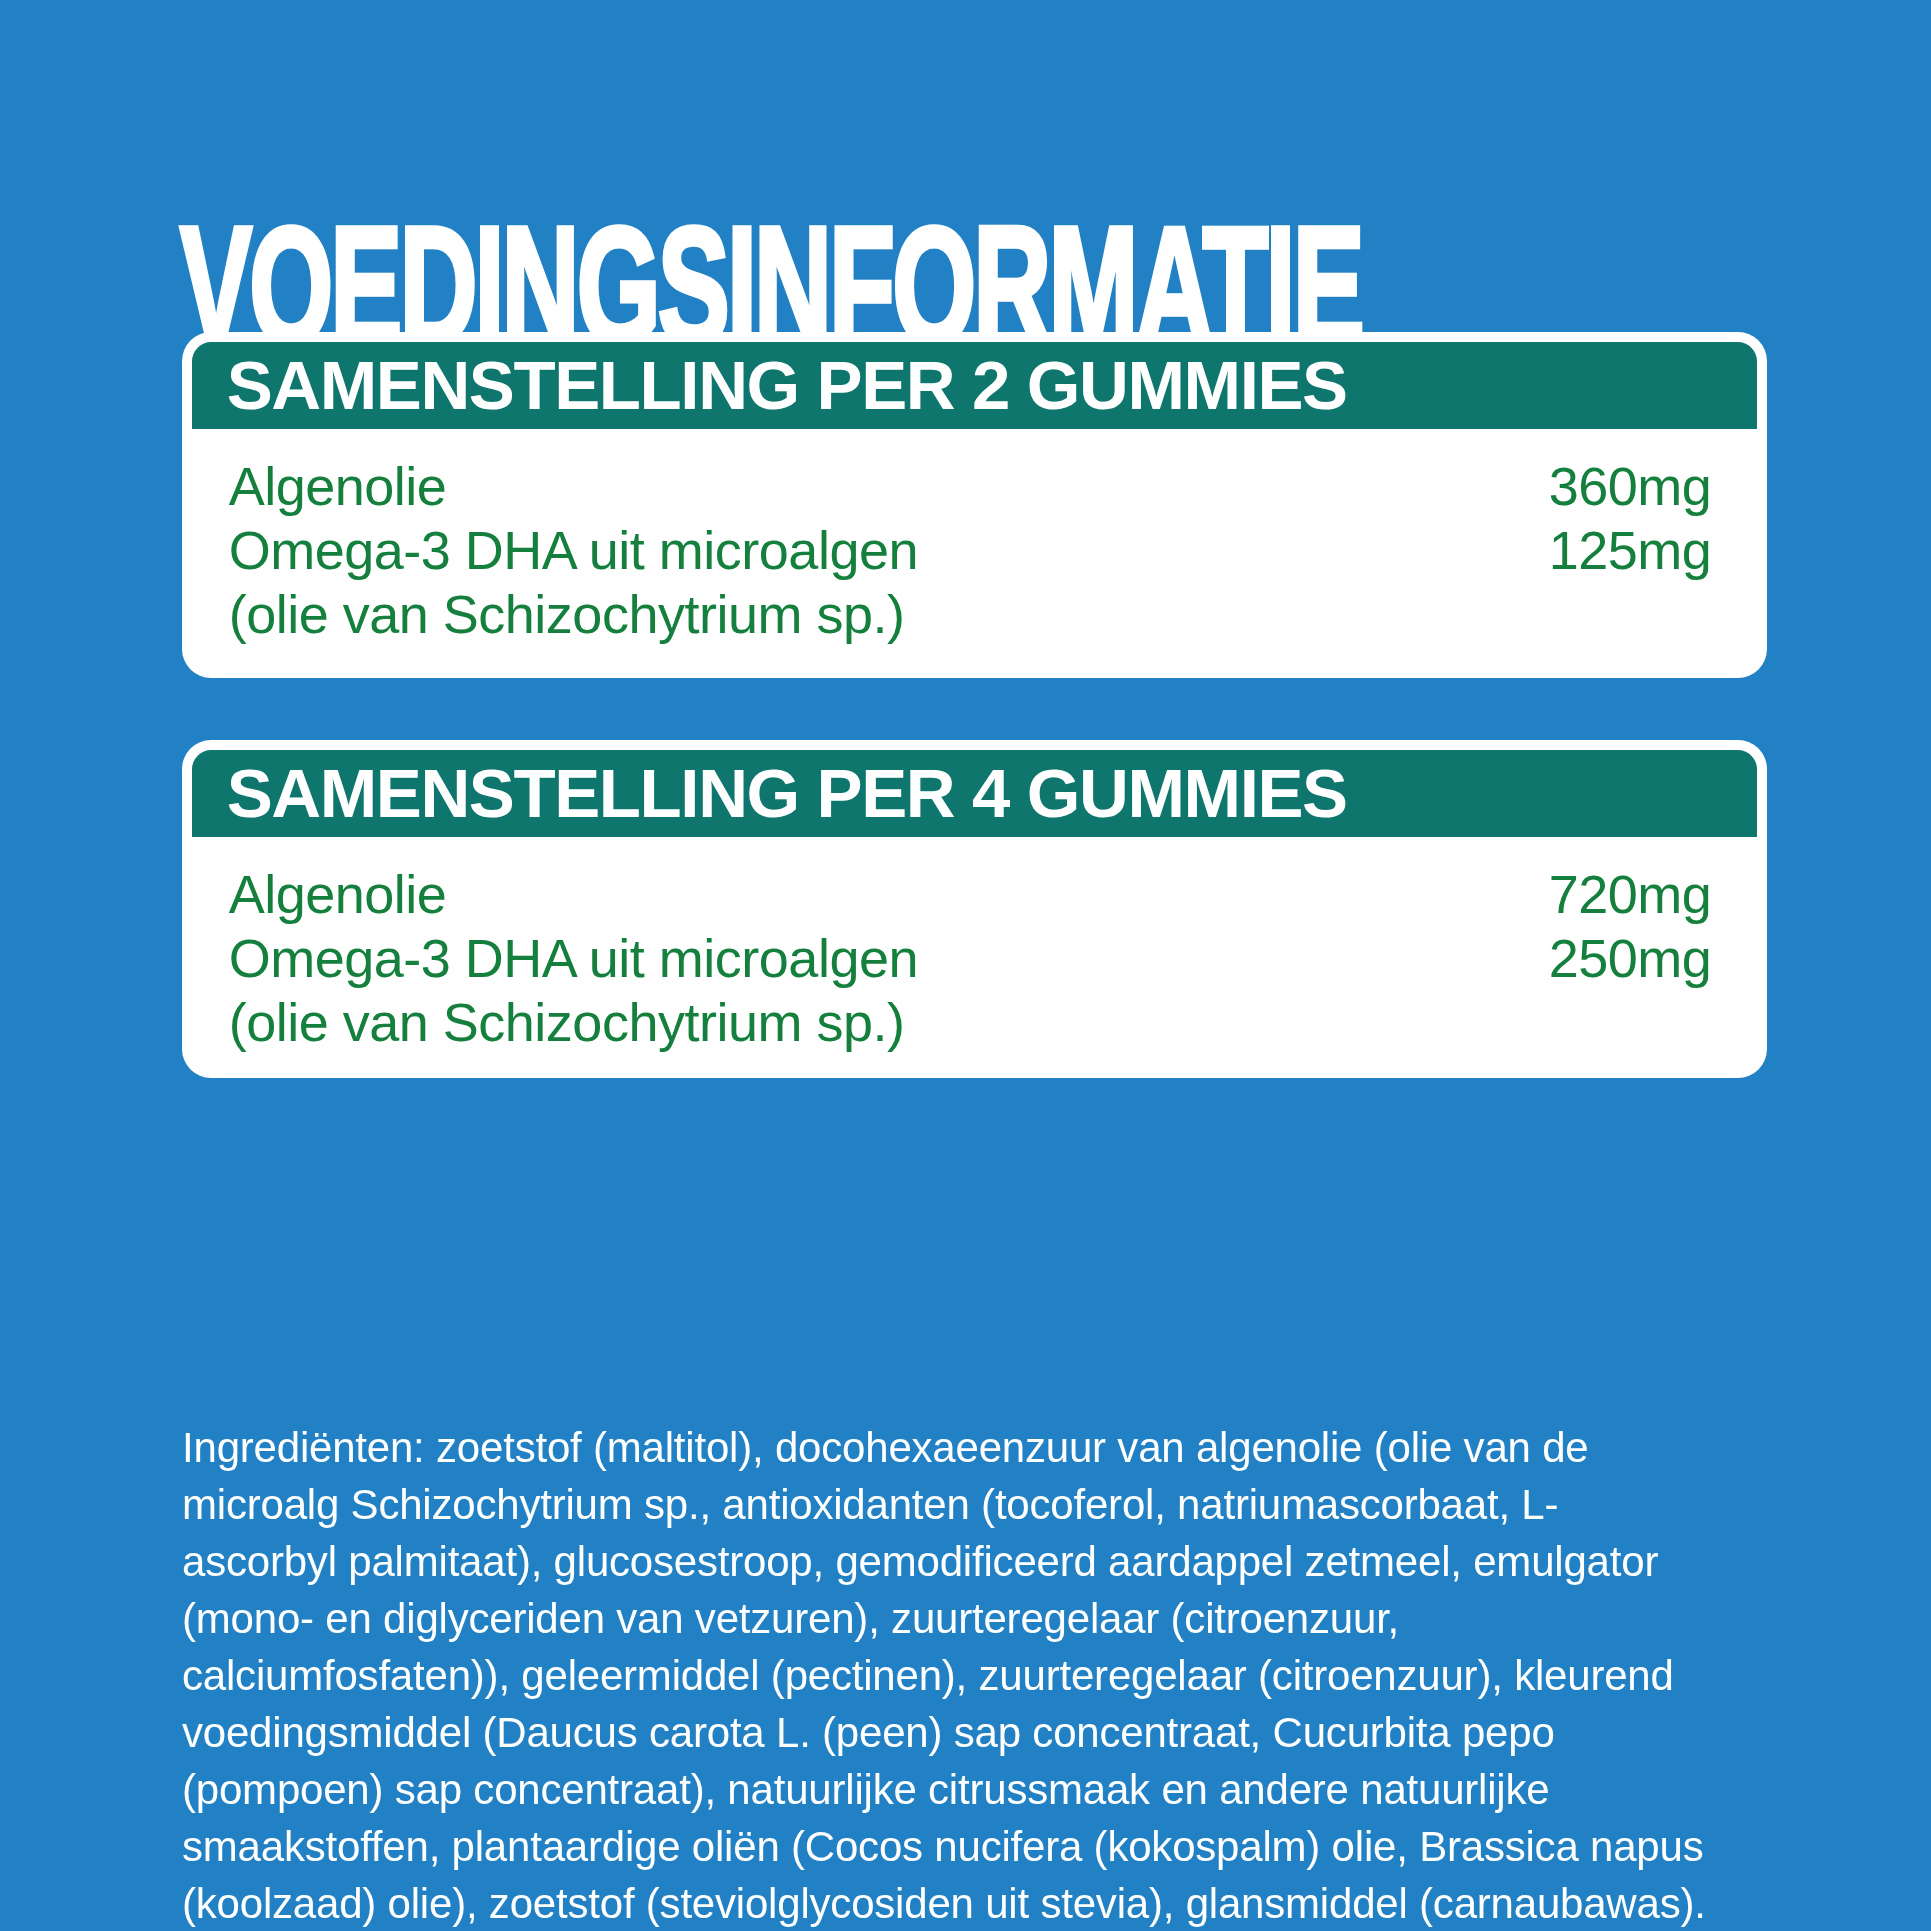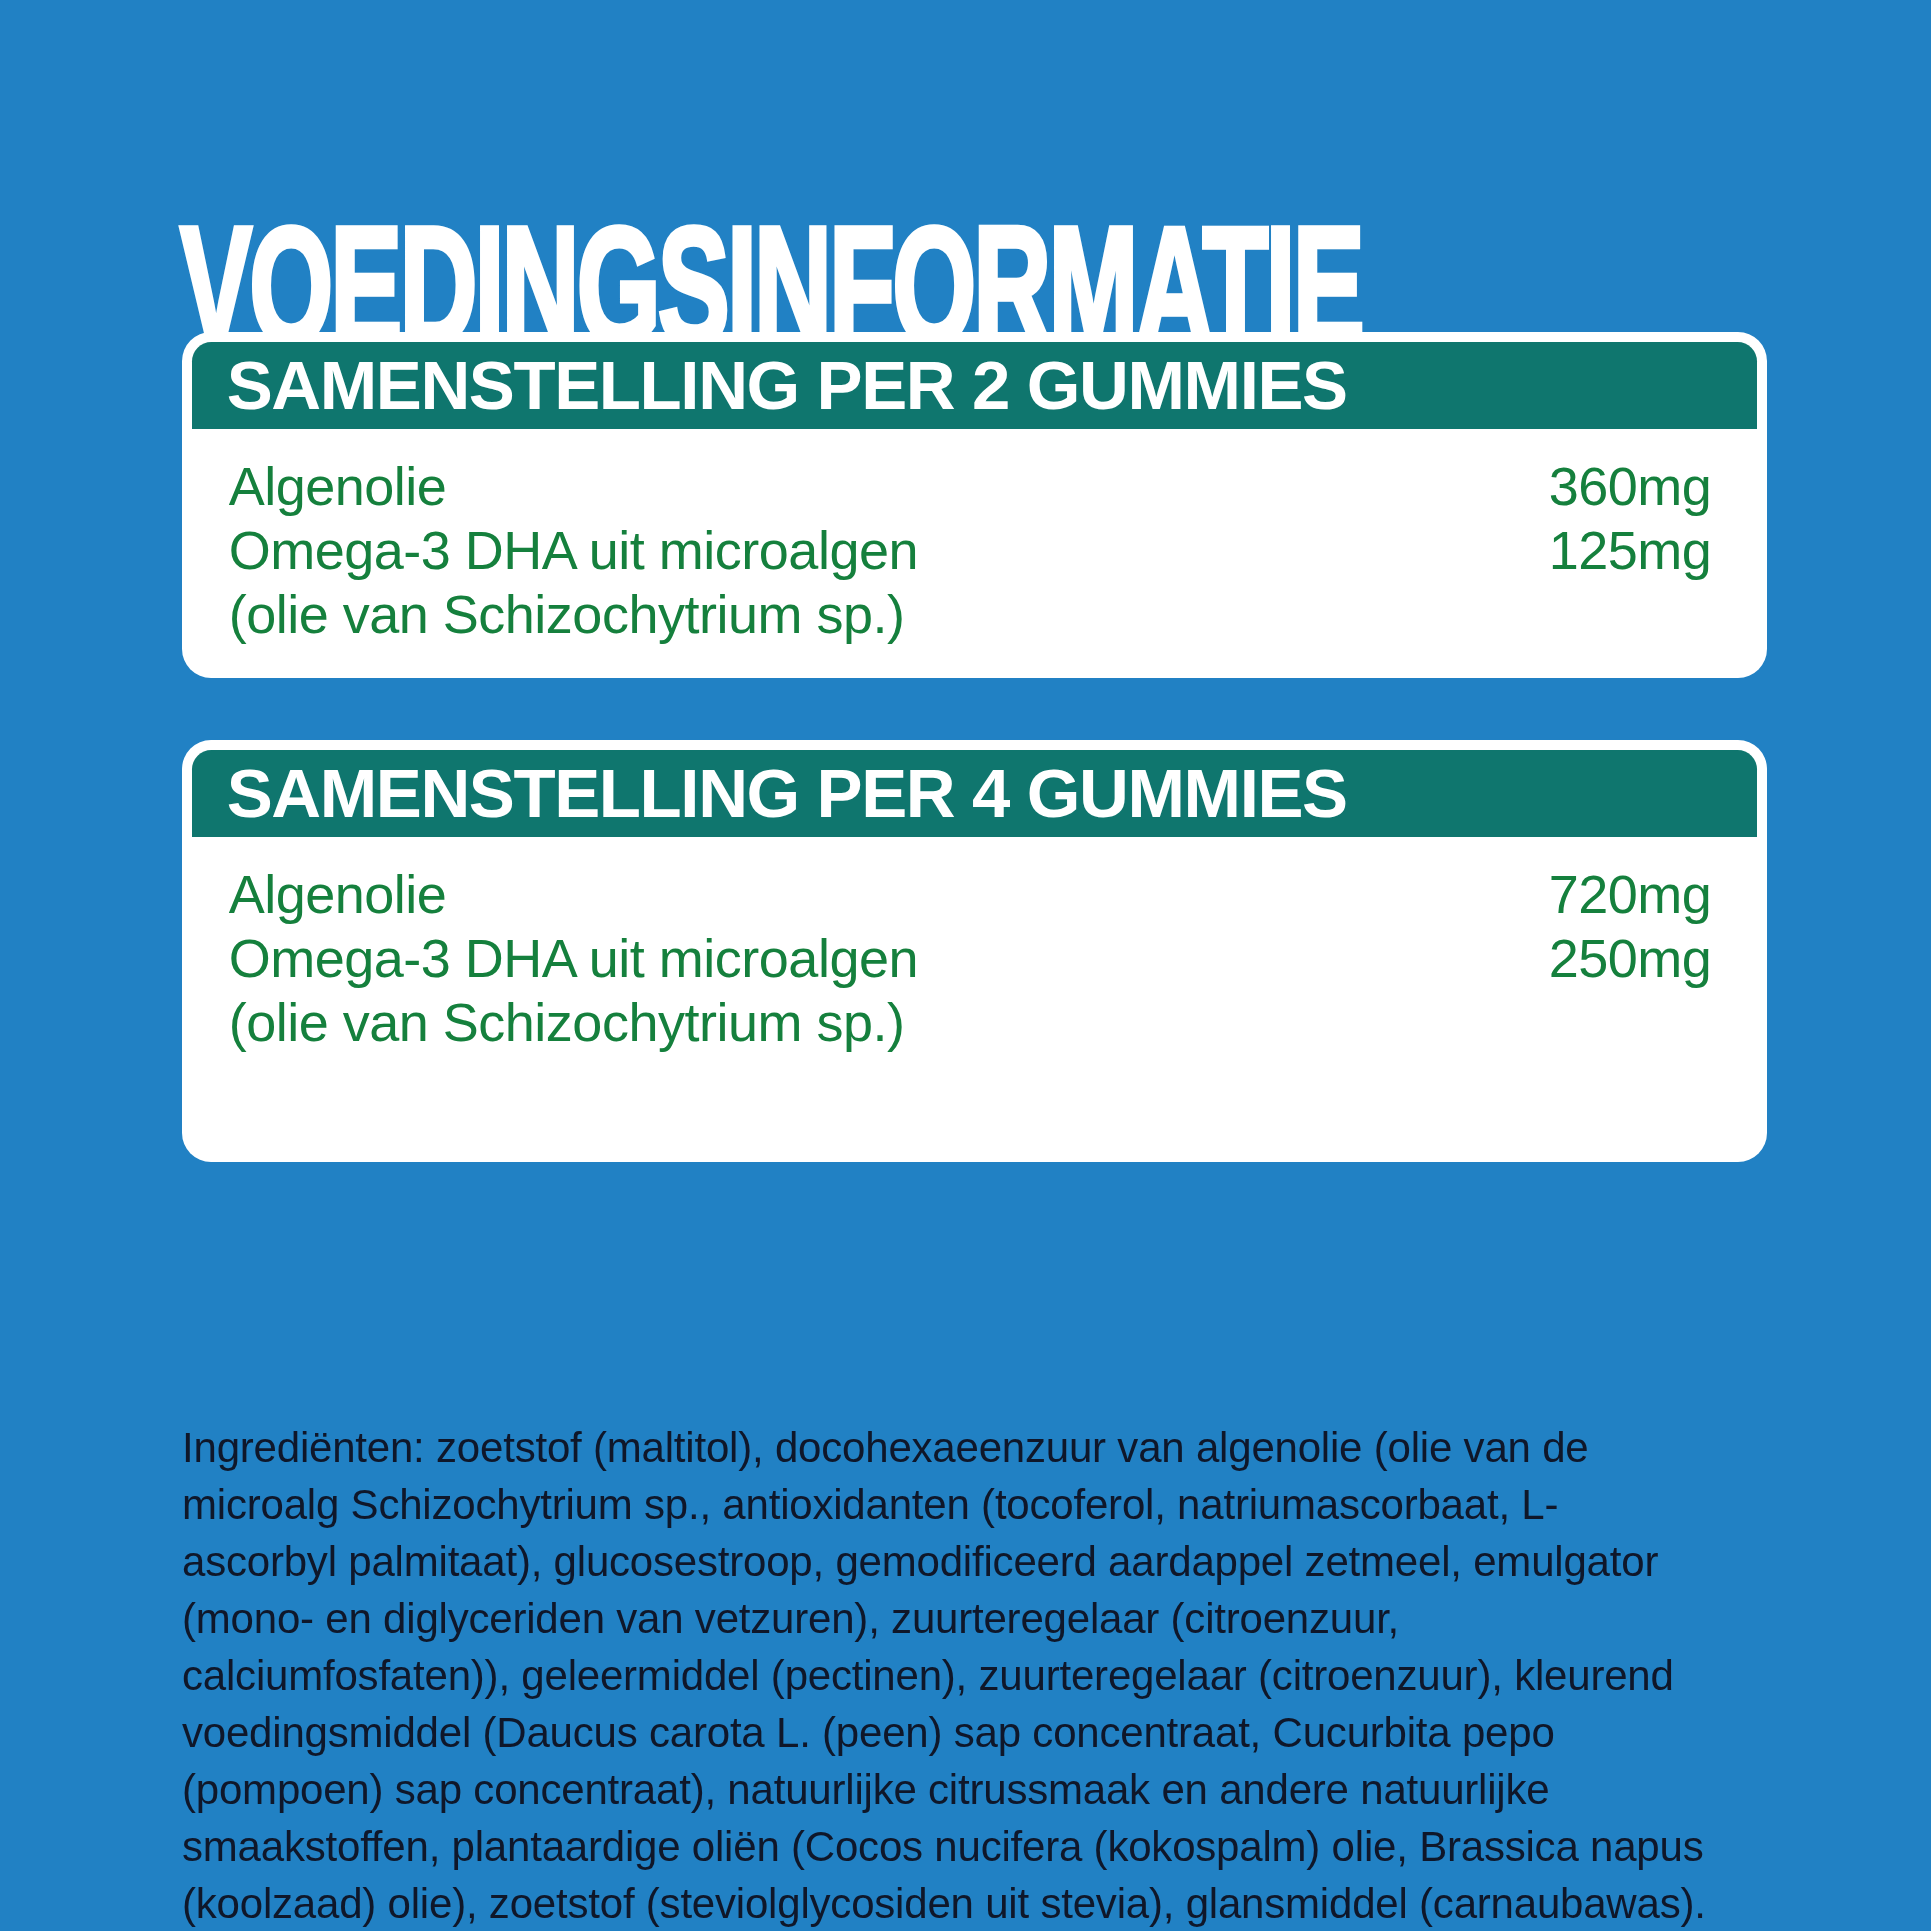"SAMENSTELLING PER 4 GUMMIES" .panel-2 { height: 422px -> 338px }
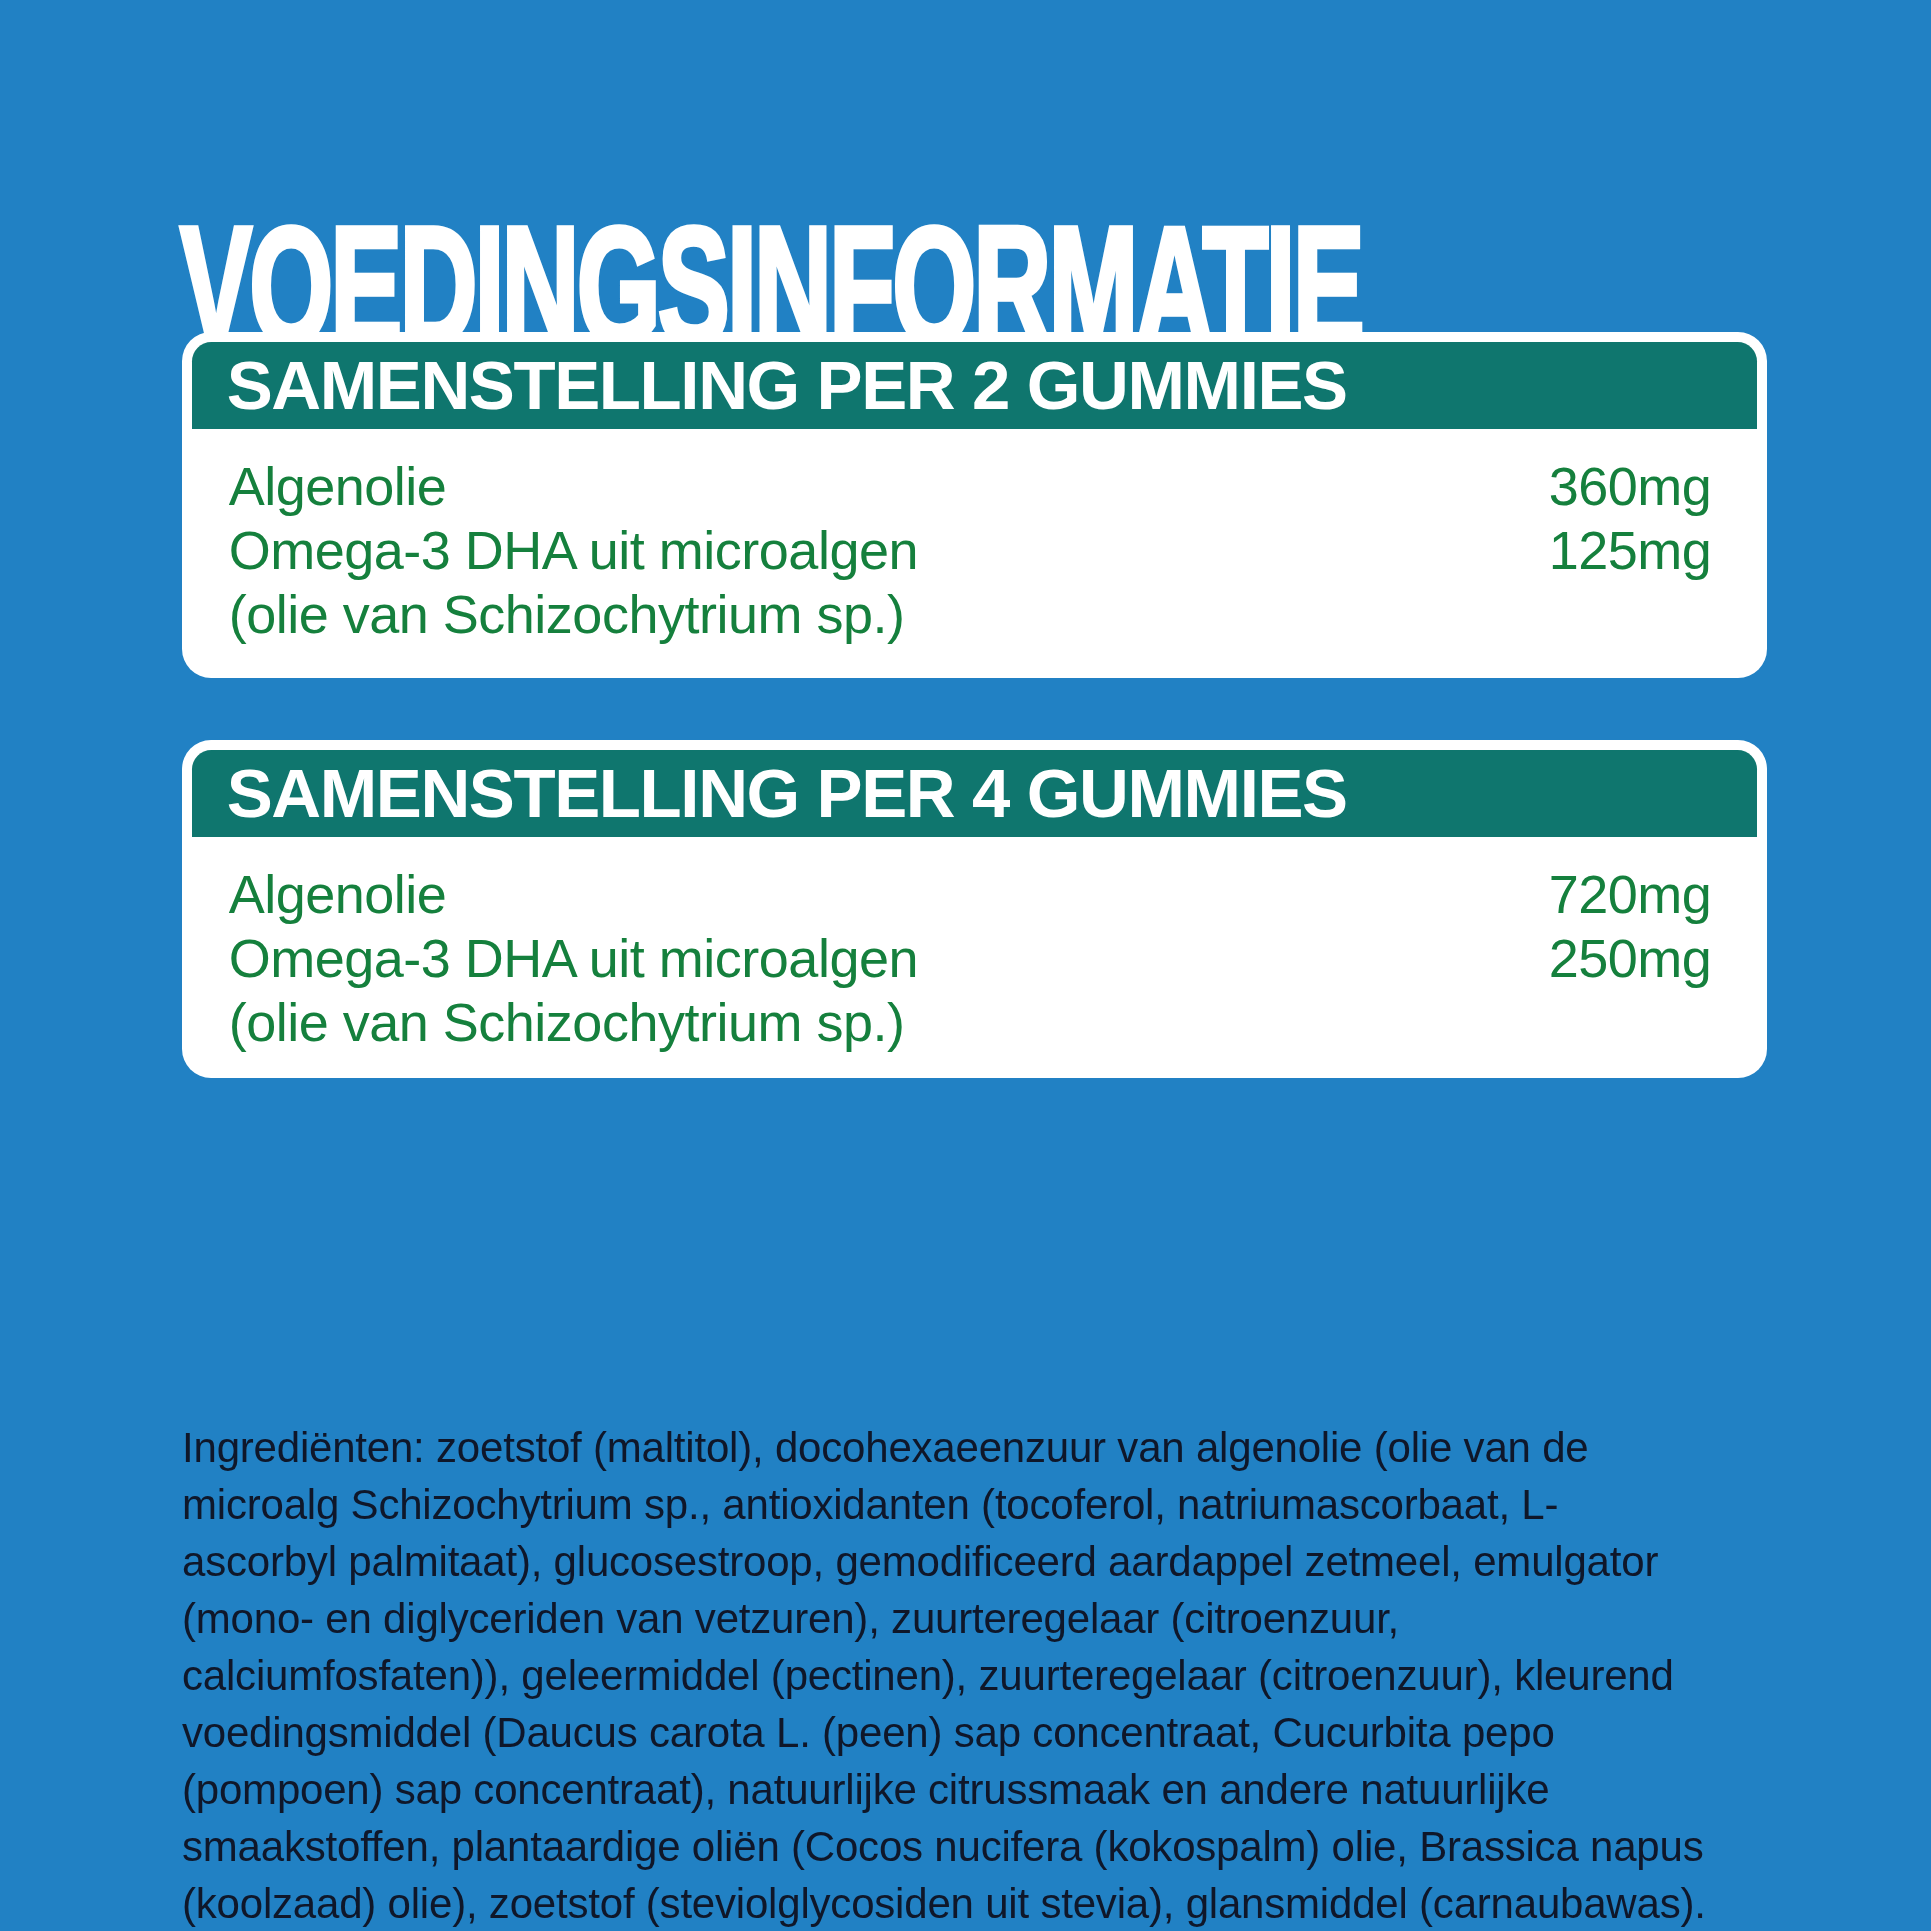"Ingrediënten: zoetstof (maltitol)," .ingredients { color: #0f172a -> #ffffff }
